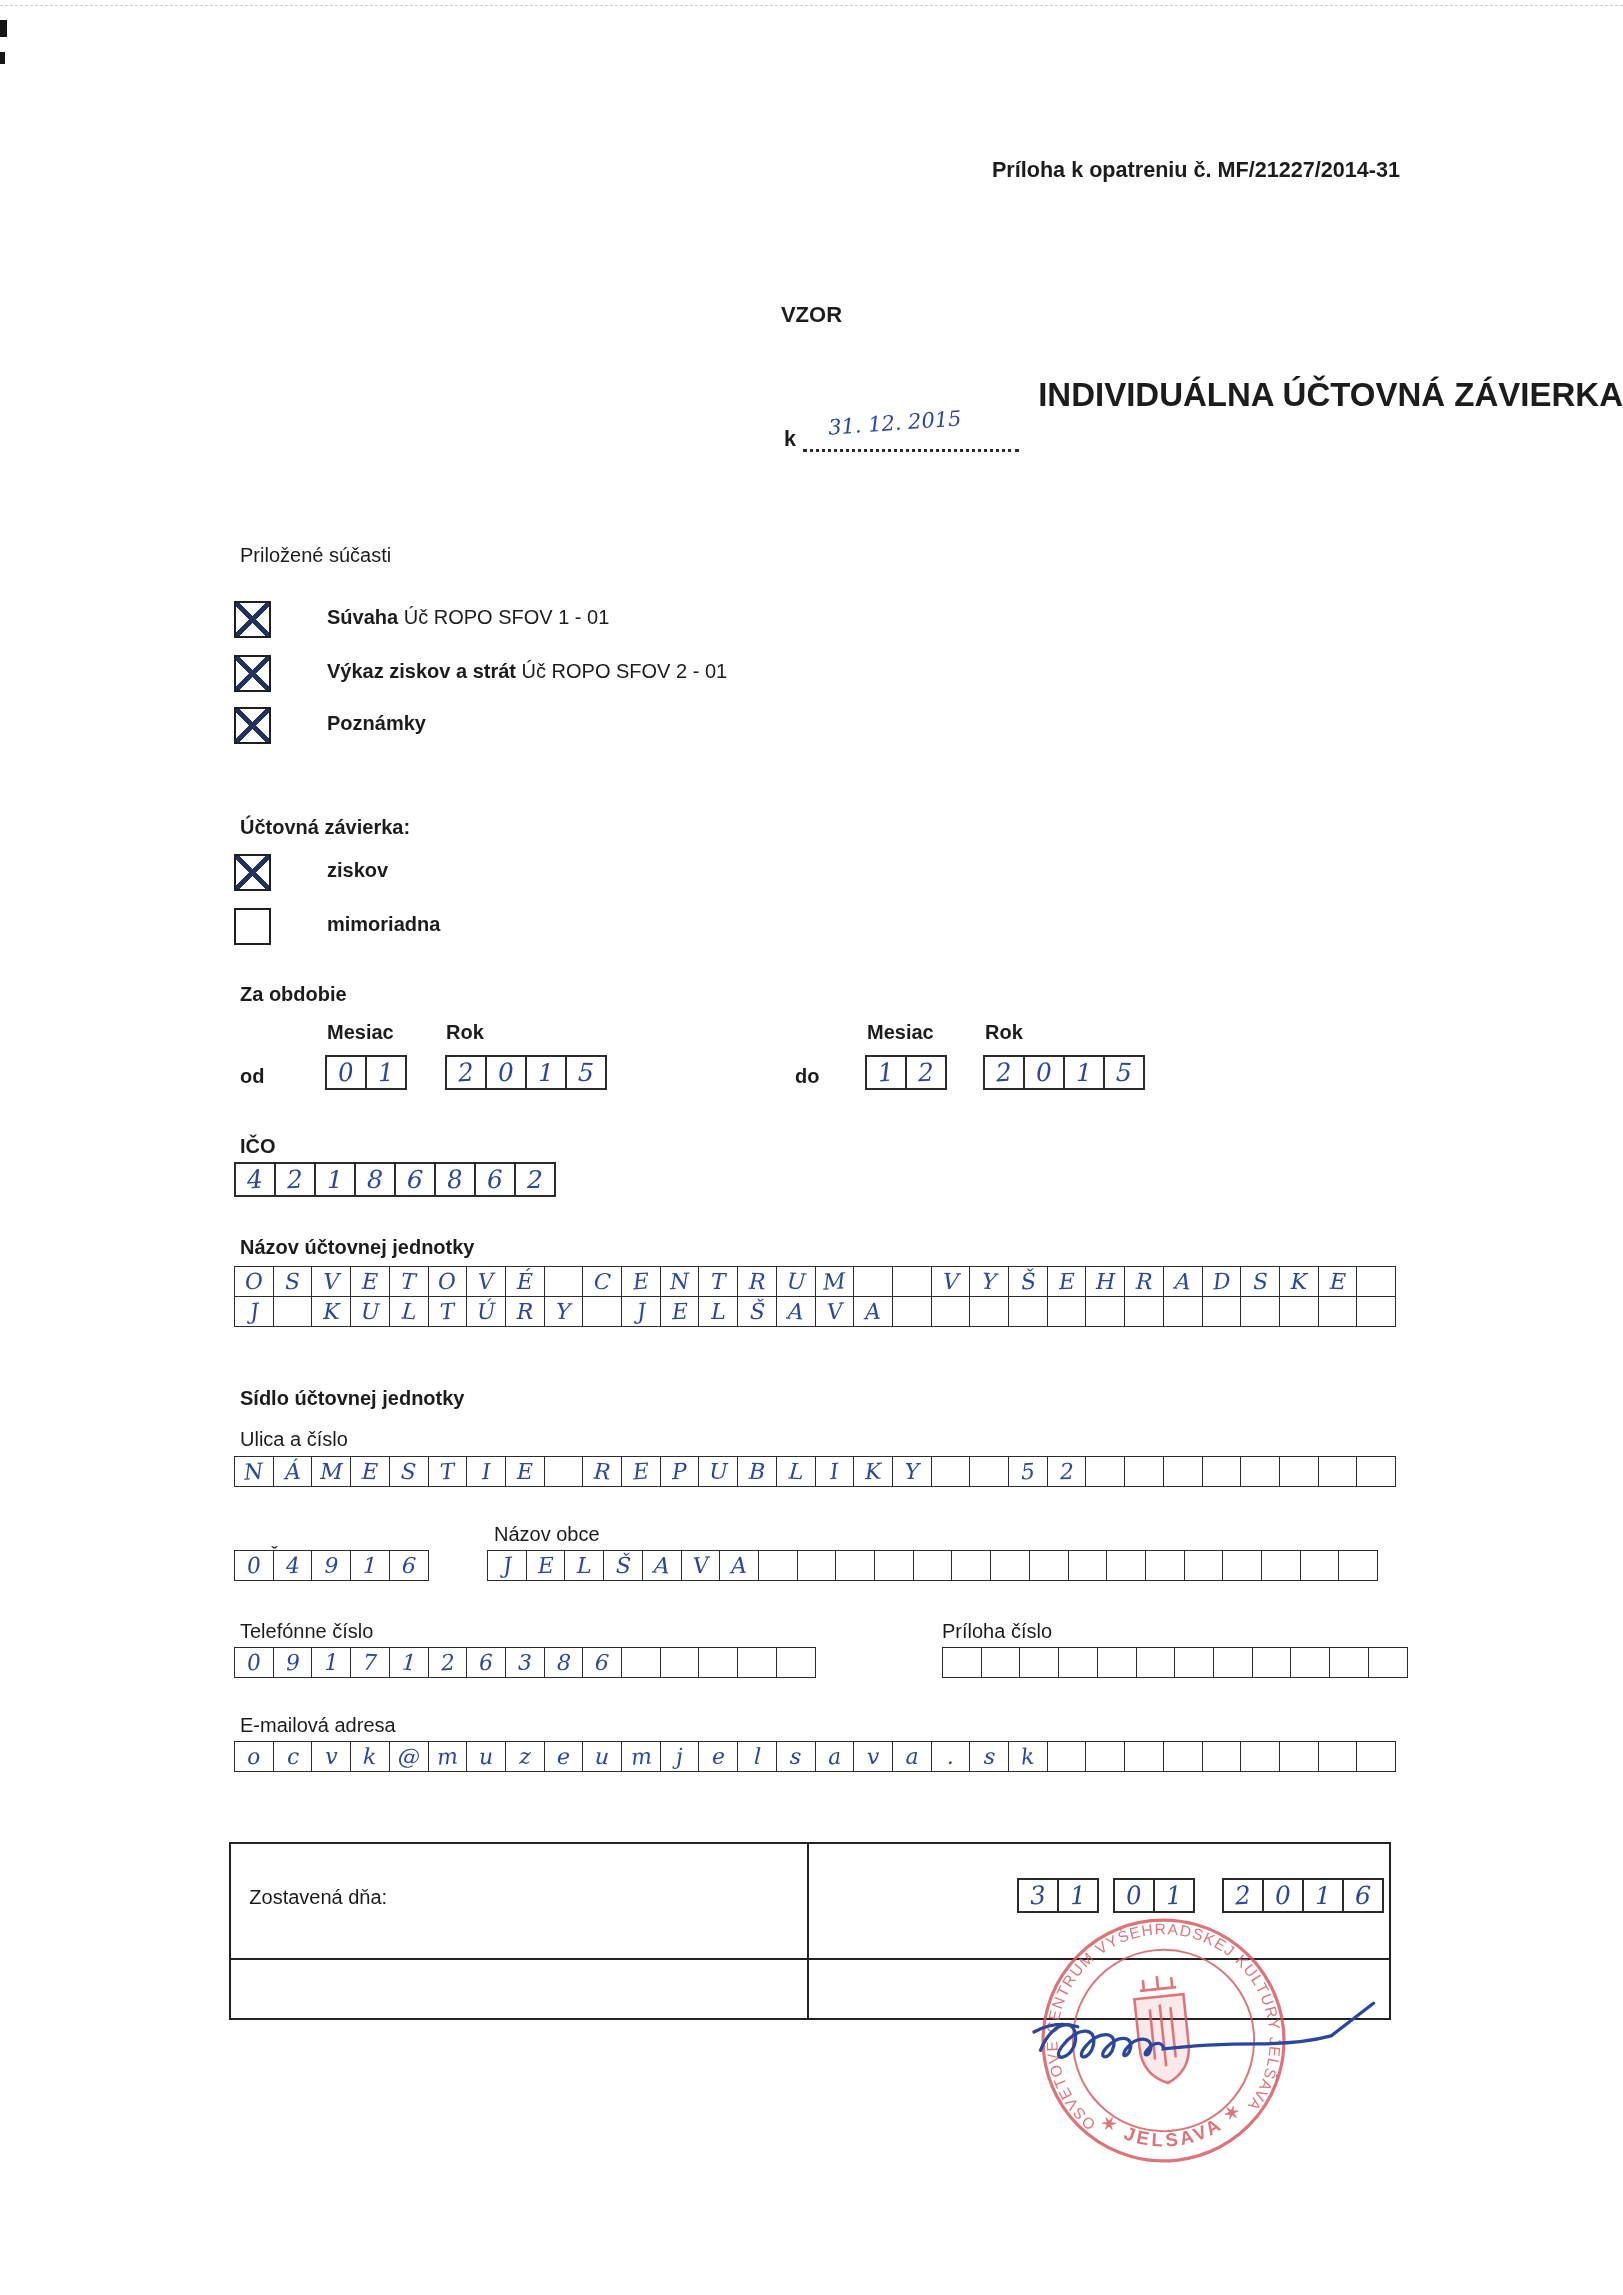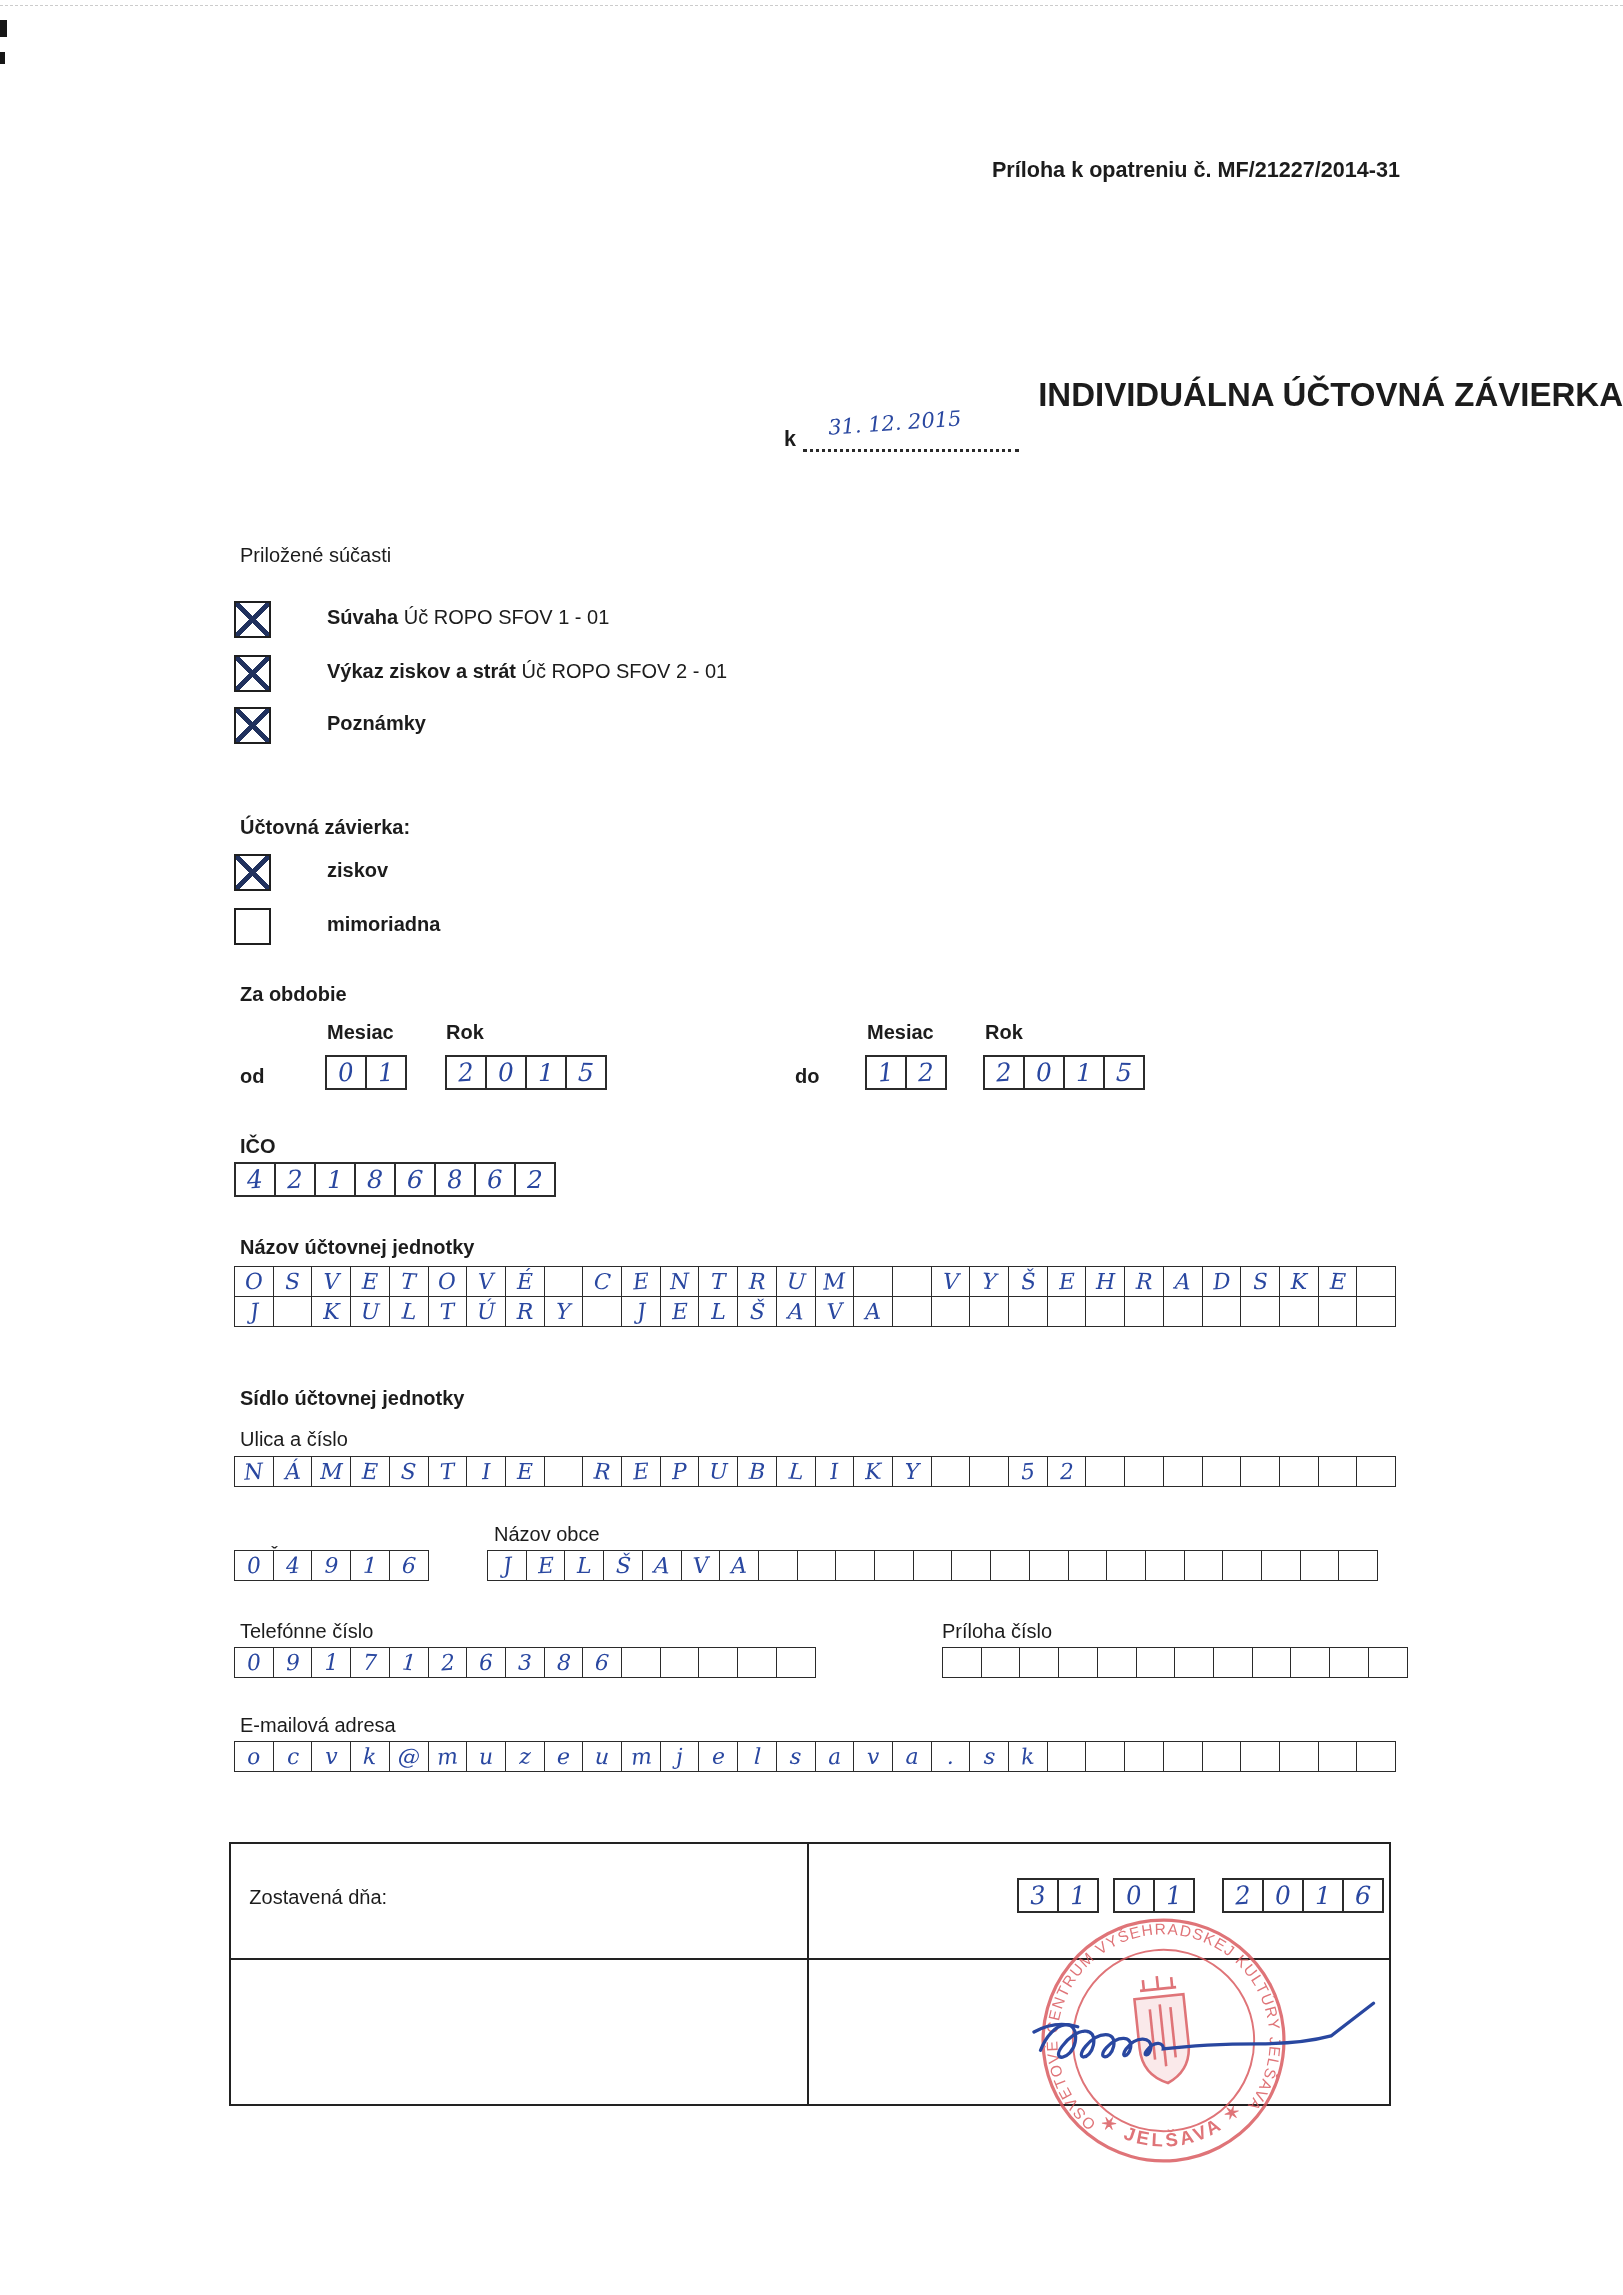"VZOR" div.vzor { html: none -> <div>VZOR</div> }
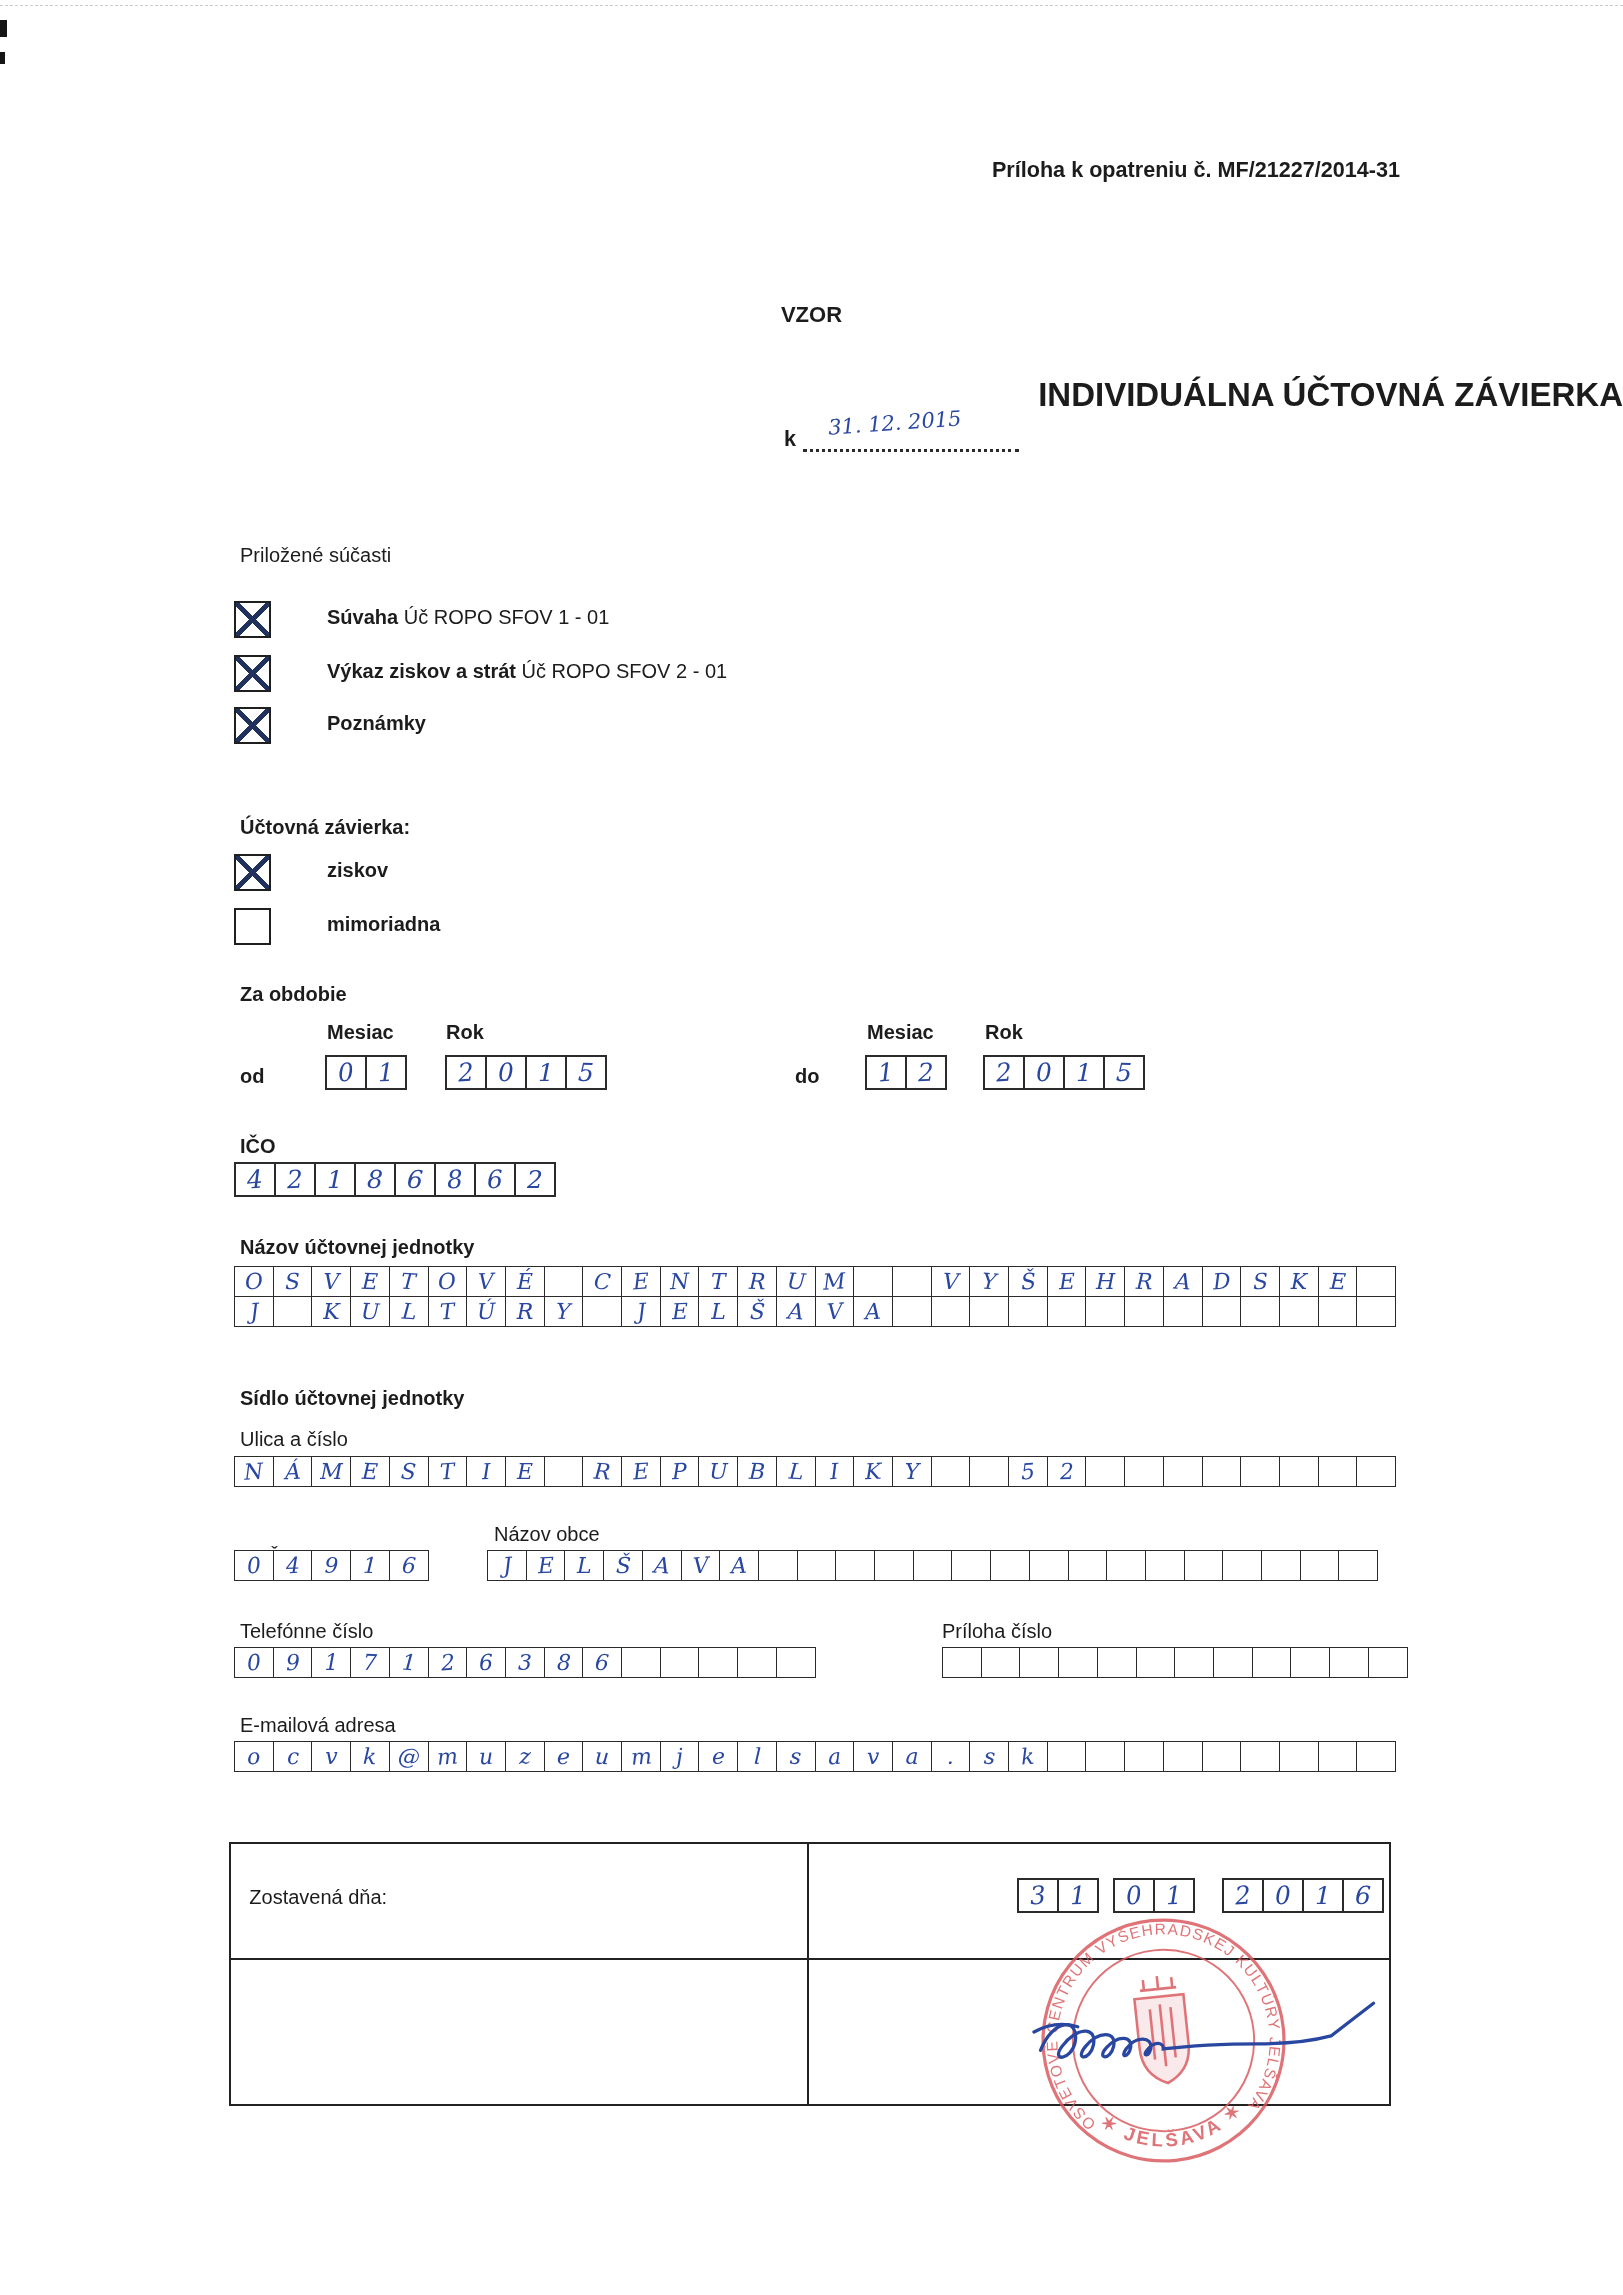"Zostavená dňa:" .ftable { height: 264px -> 178px }
